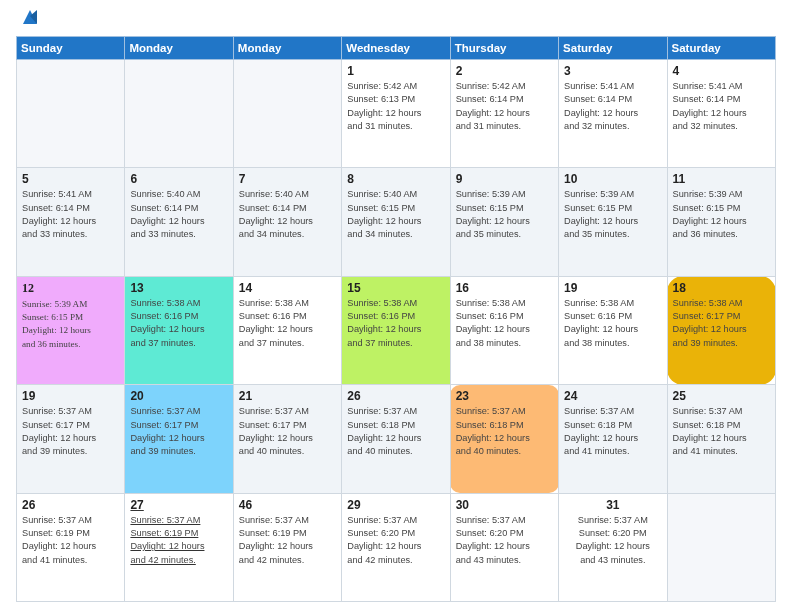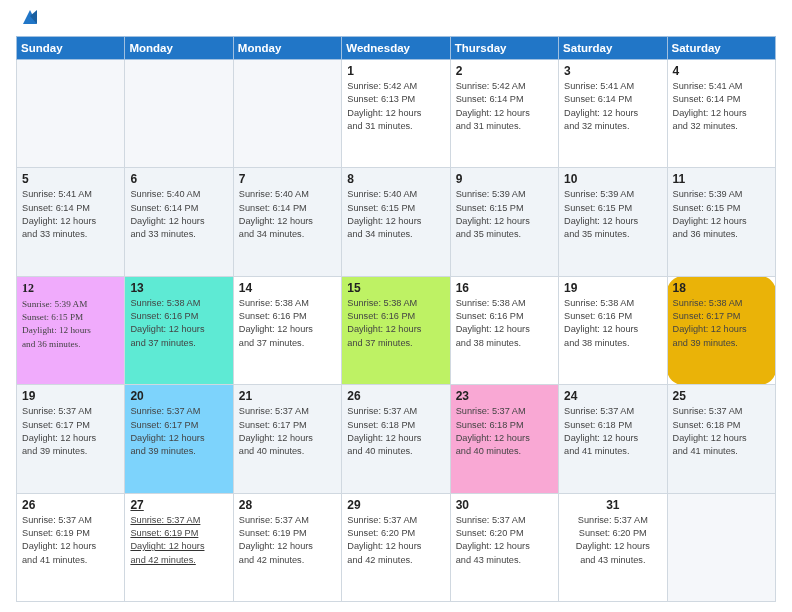"23" td { background: #f9a8d4 -> #fdba74; border-radius: none -> 10px }
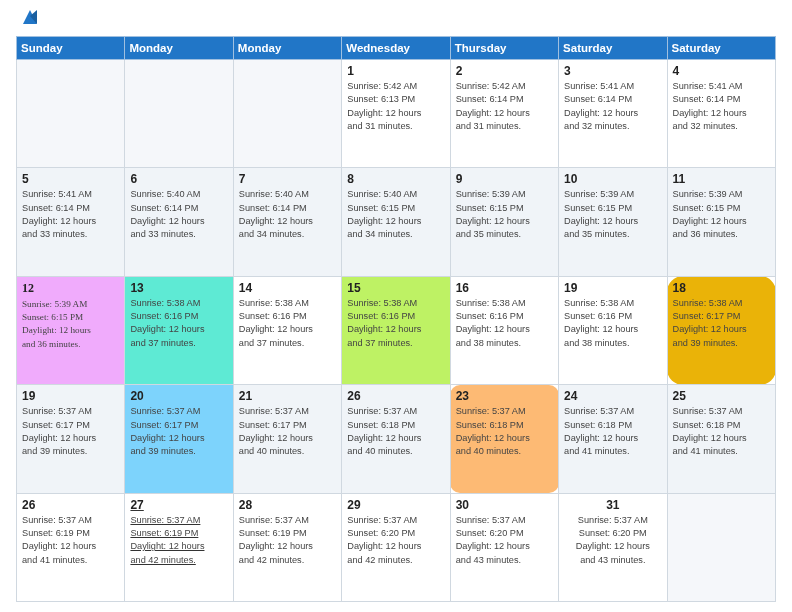"28" span.day-num { text: 28 -> 46 }
